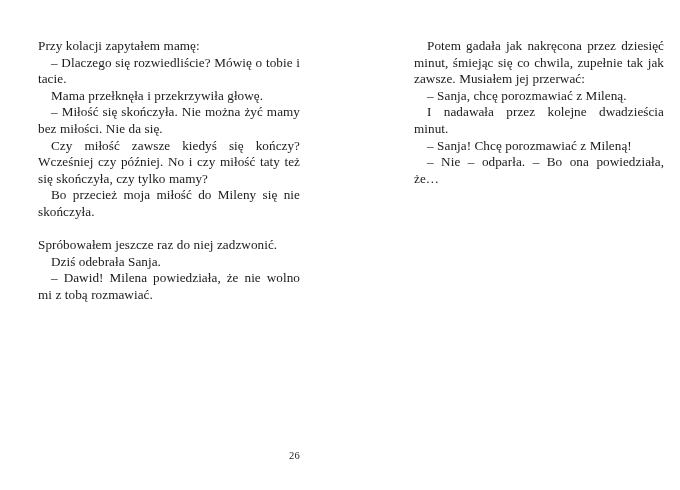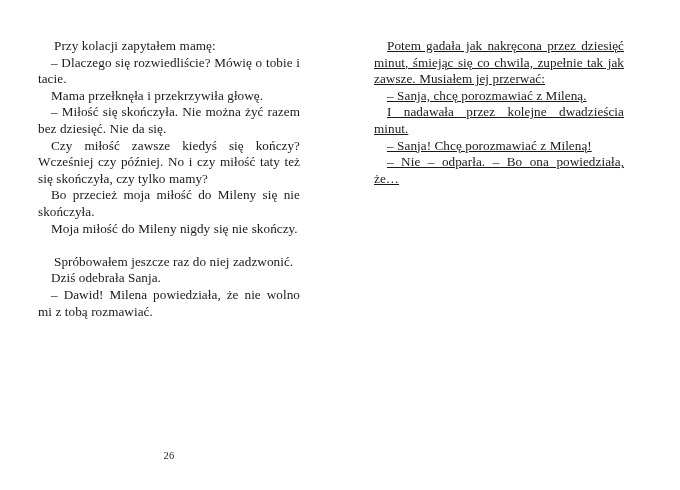"Przy kolacji zapytałem mamę:" .para.flush { margin-left: 16px -> none }
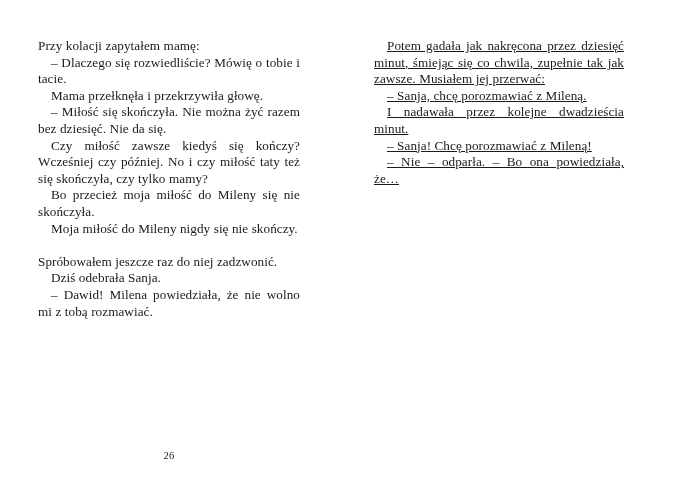"Potem gadała jak nakręcona przez" .column.right { left: 374px -> 414px; text-decoration: underline -> none }
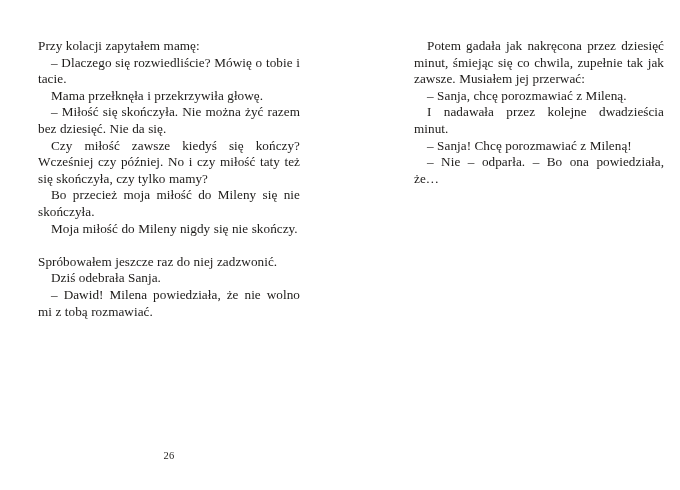"– Miłość się skończyła. Nie" p.para { text: razem bez dziesięć -> mamy bez miłości }
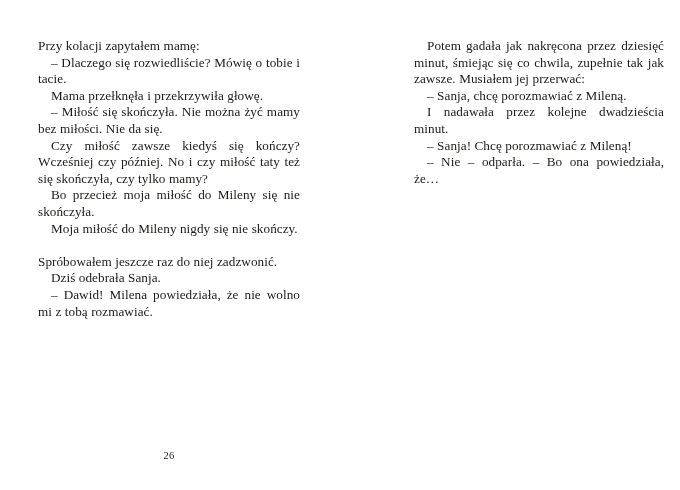"Moja miłość do Mileny nigdy" p.para { html: <p>Moja miłość do Mileny nigdy się nie skończy.</p> -> none }
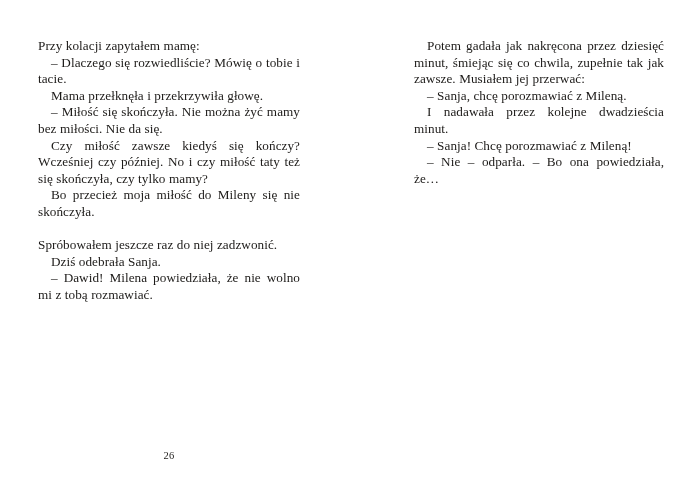"26" .folio { text-align: center -> right }
